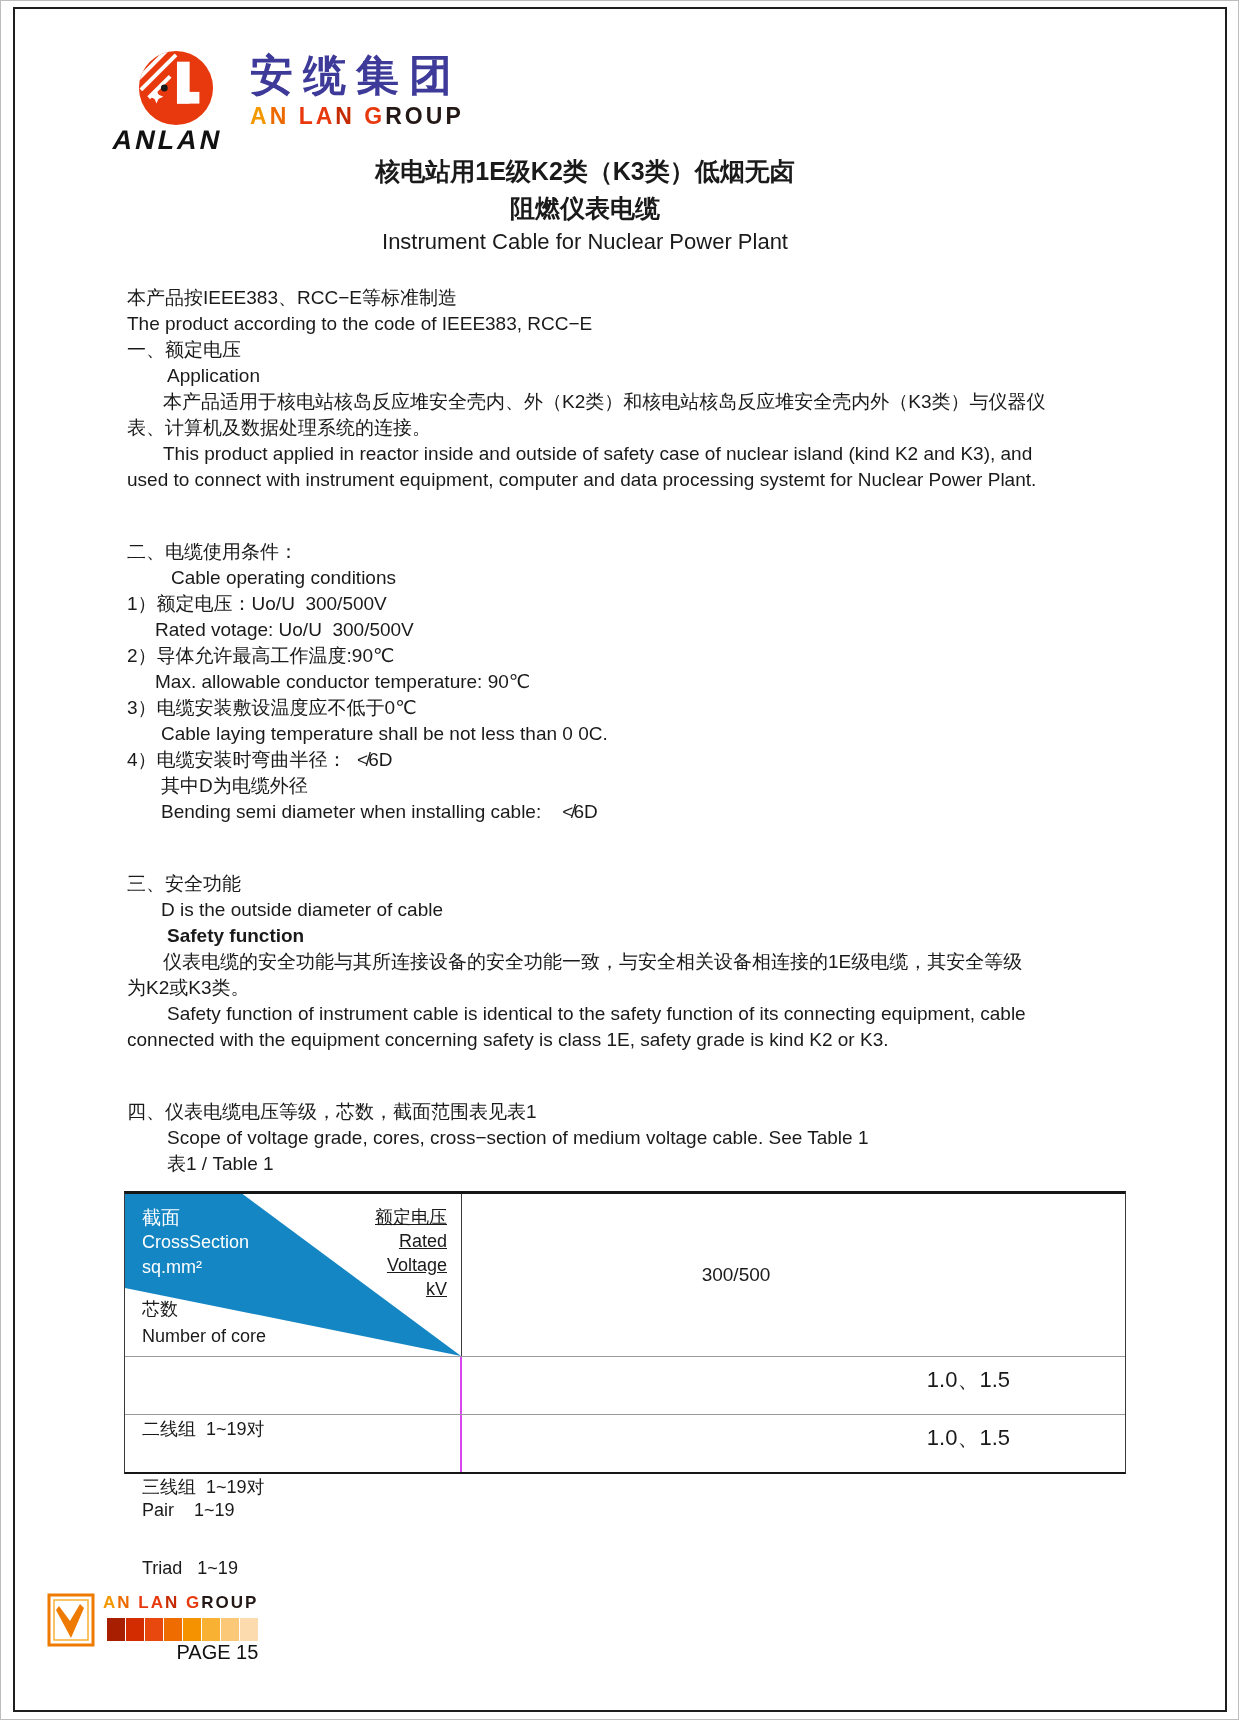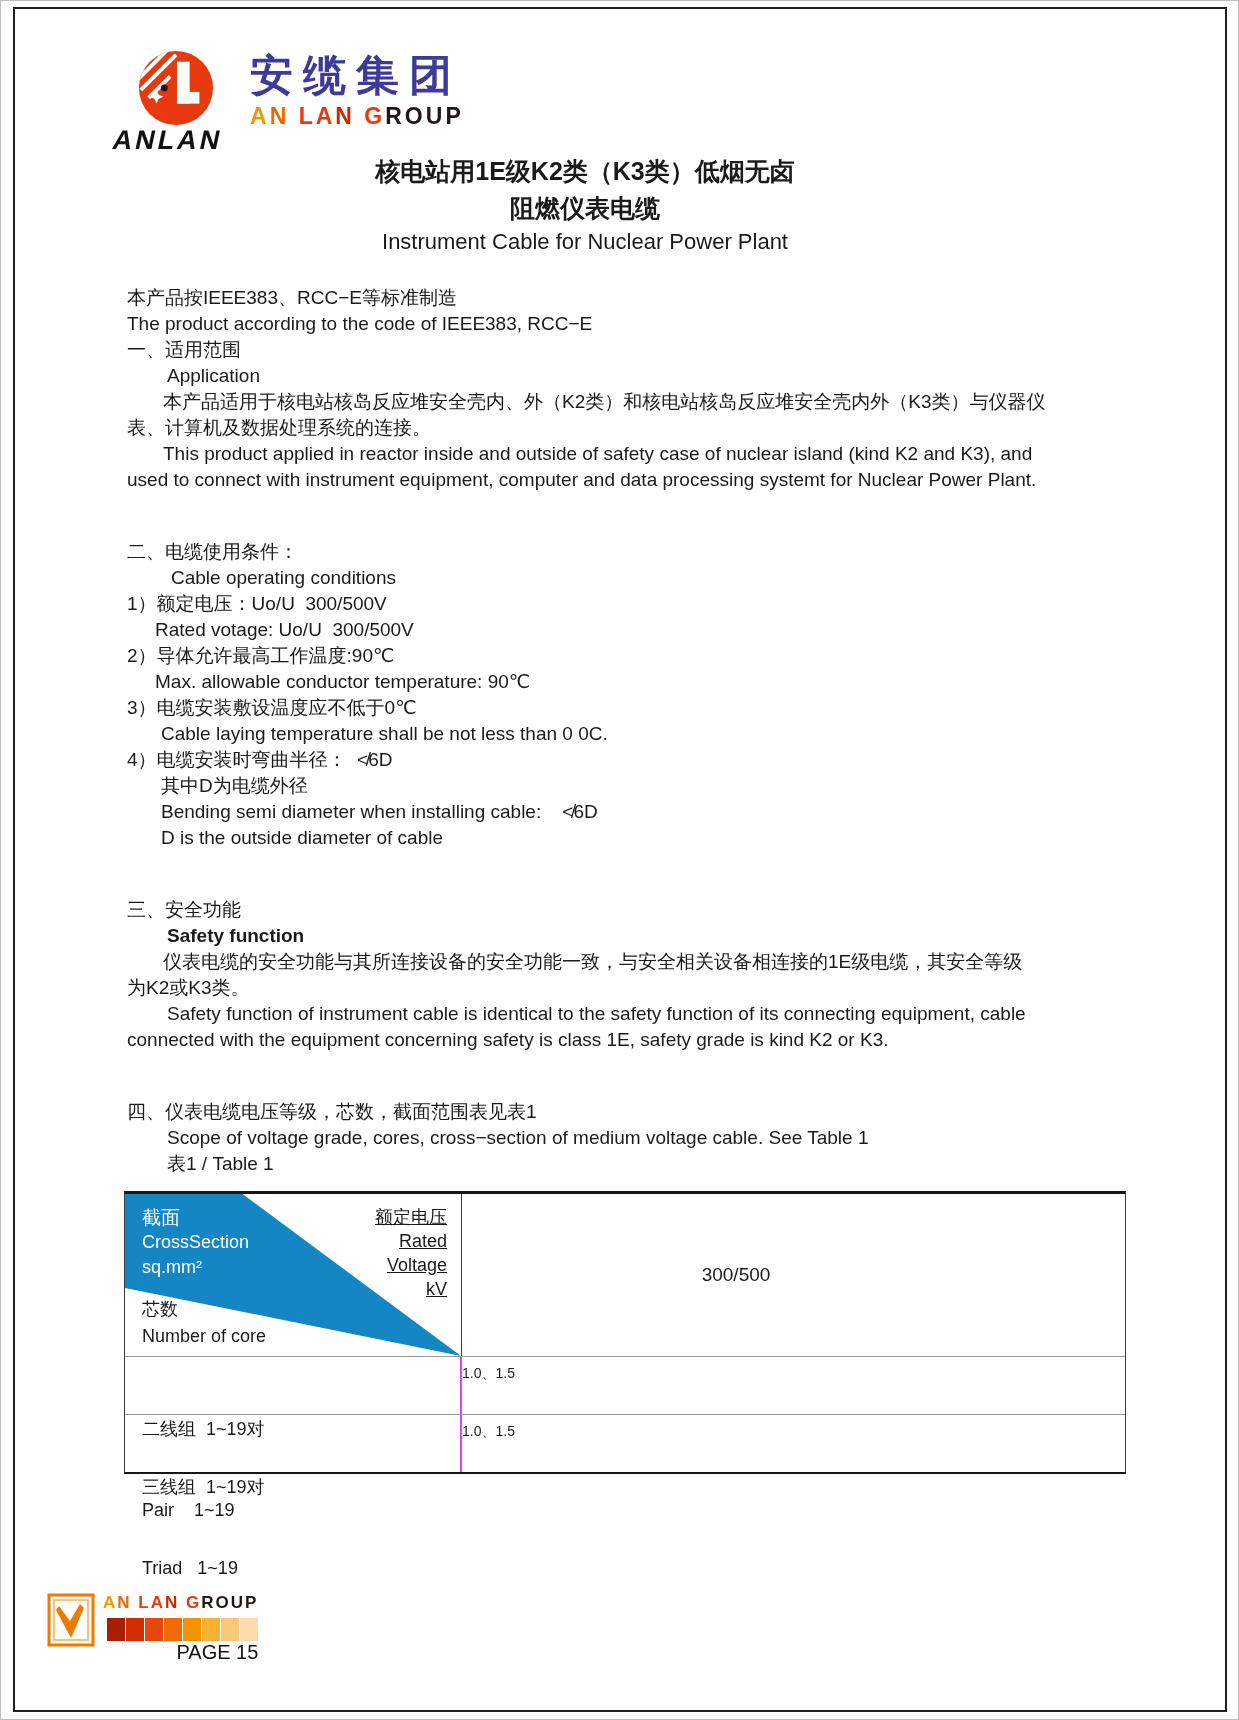"一、适用范围" div.line { text: 适用范围 -> 额定电压 }
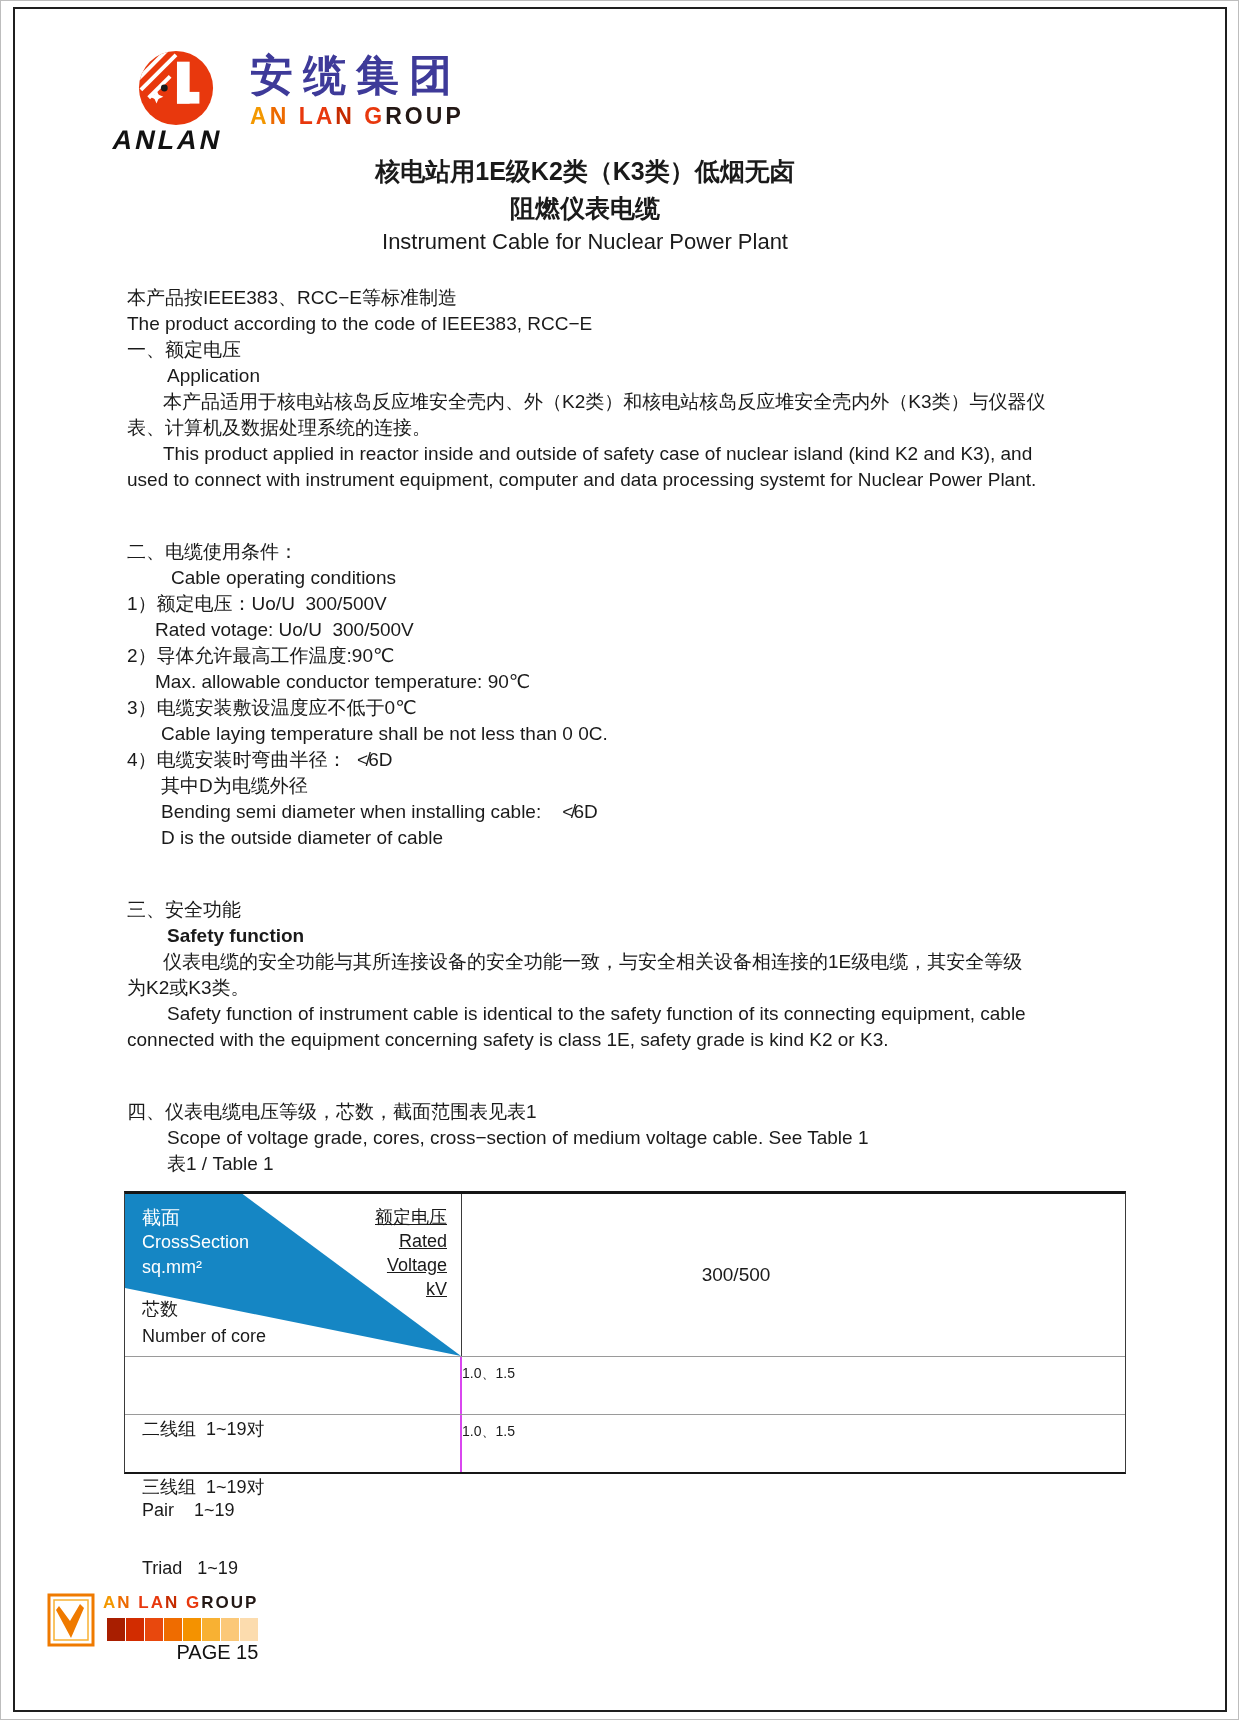"D is the outside diameter" div.line { order: before "三、安全功能" -> after "三、安全功能" }
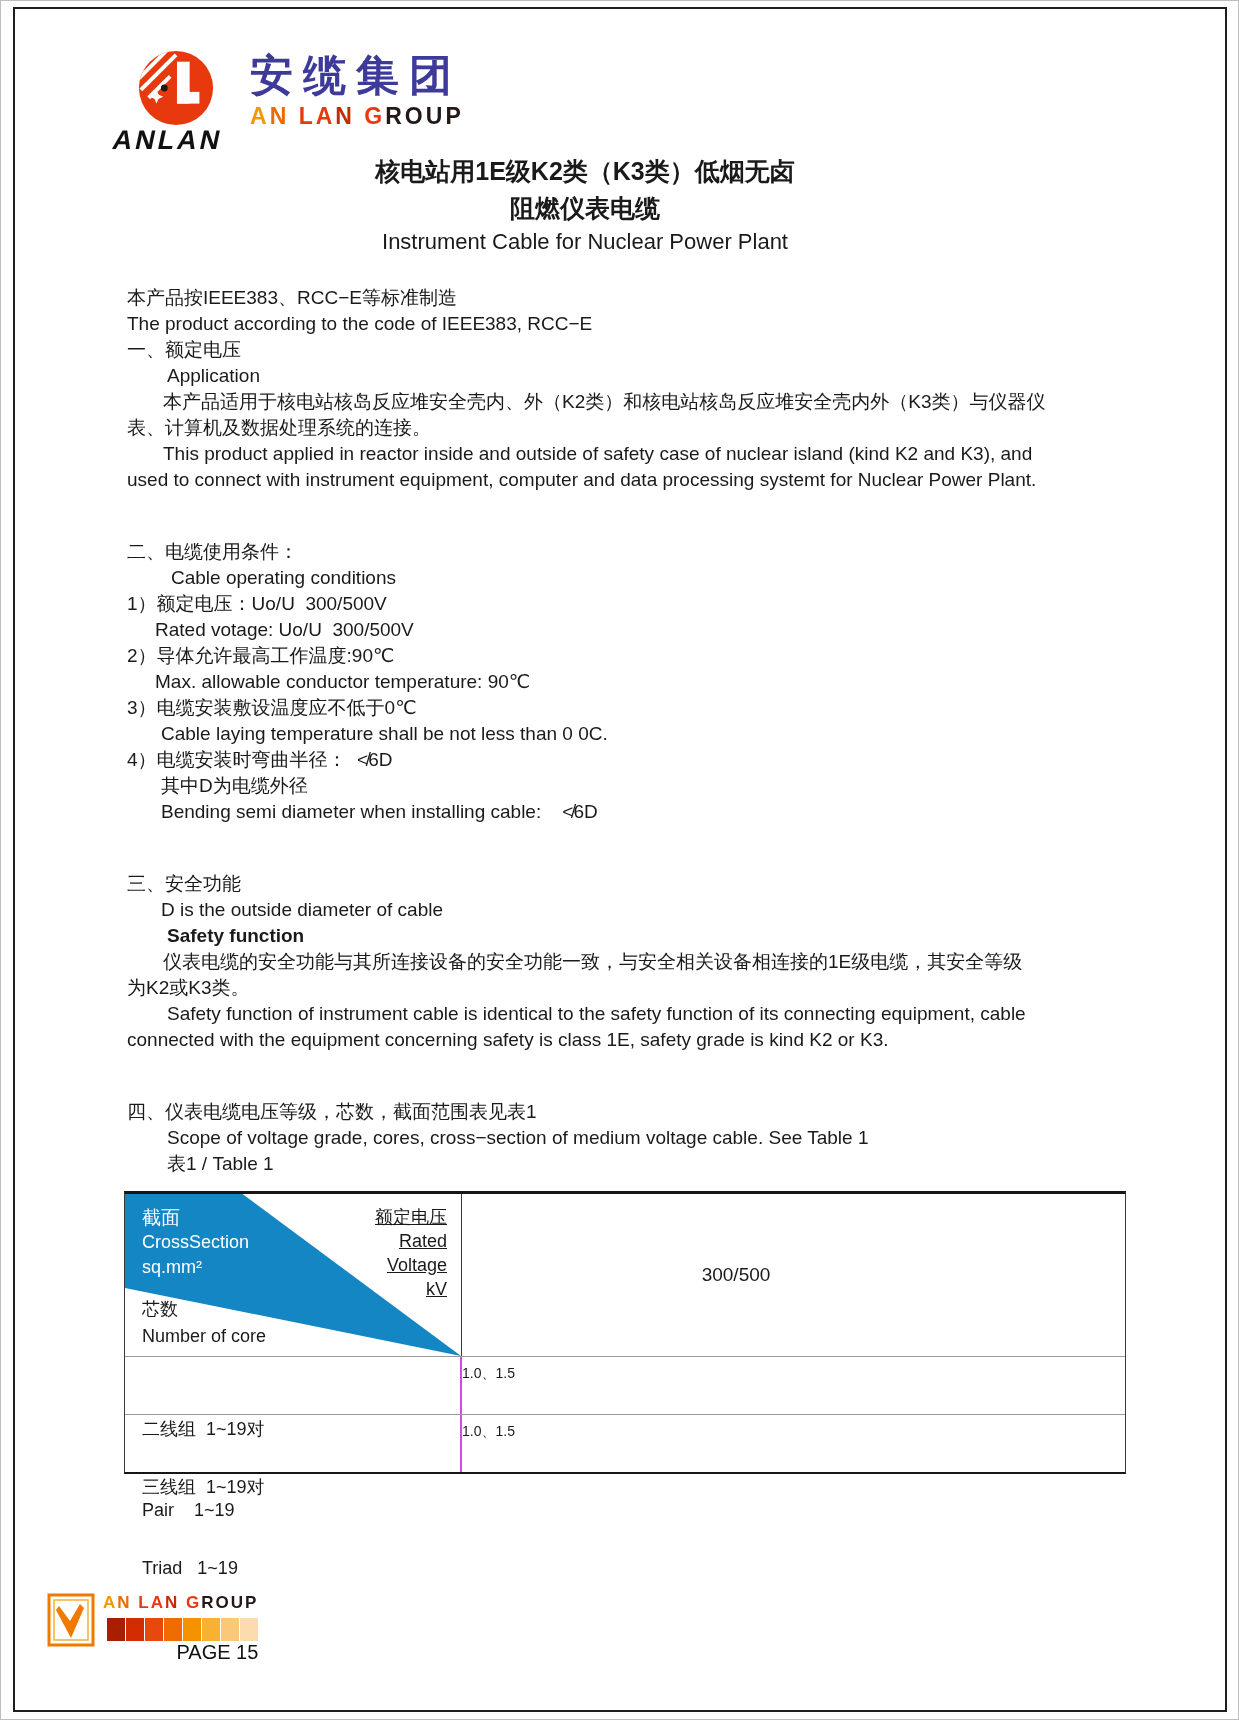"1.0、1.5" .td-r { font-size: 14px -> 22px; text-align: left -> right }
